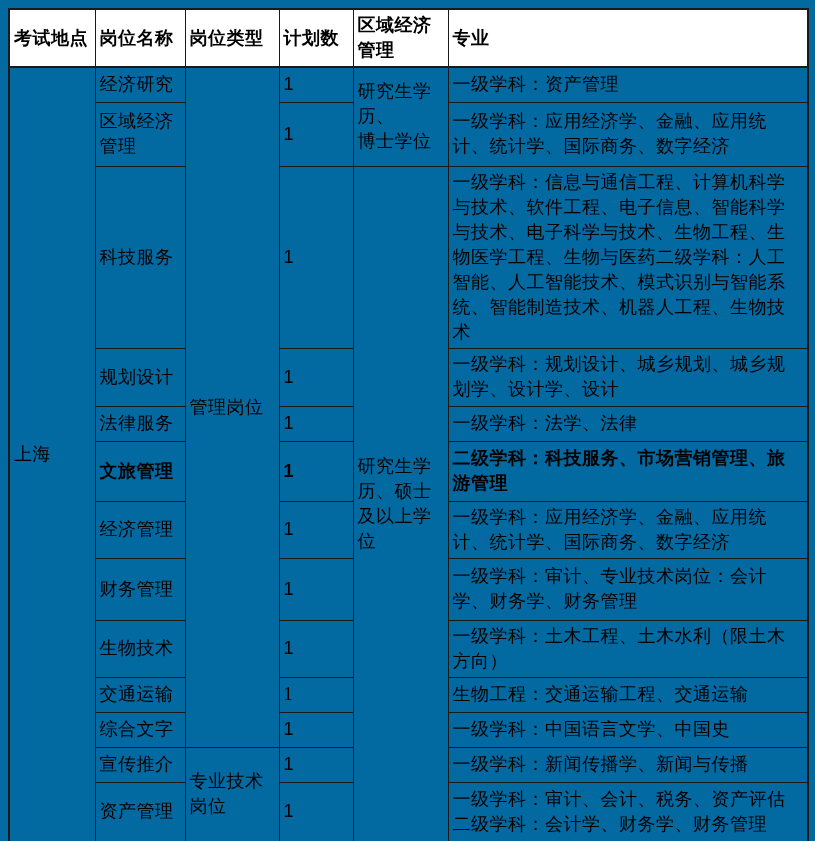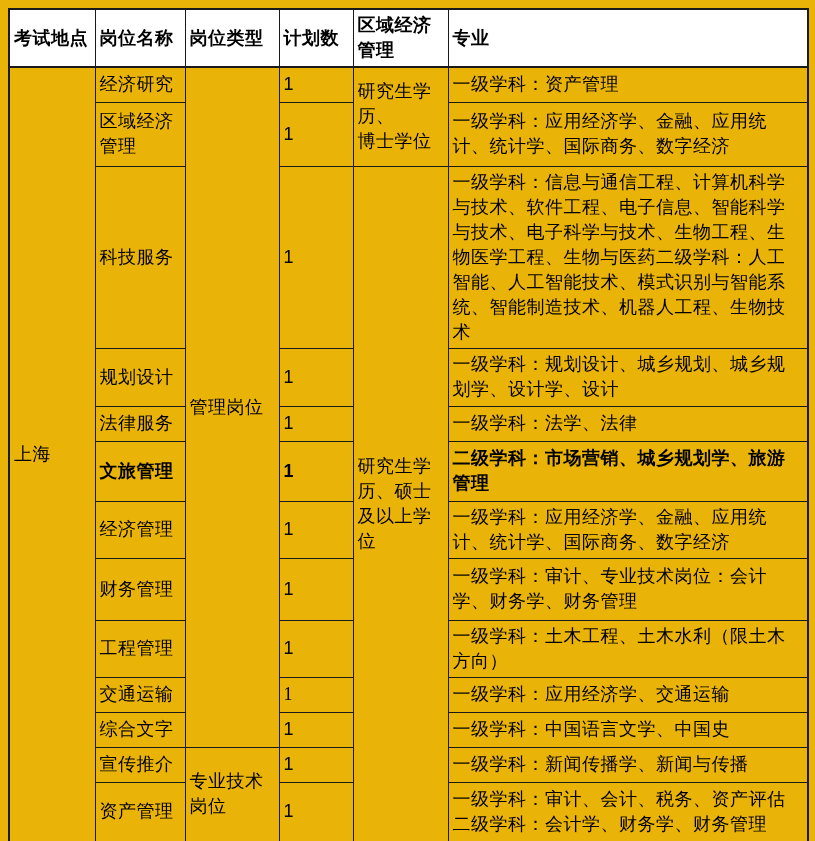"考试地点" .page { background: #eab308 -> #0369a1 }
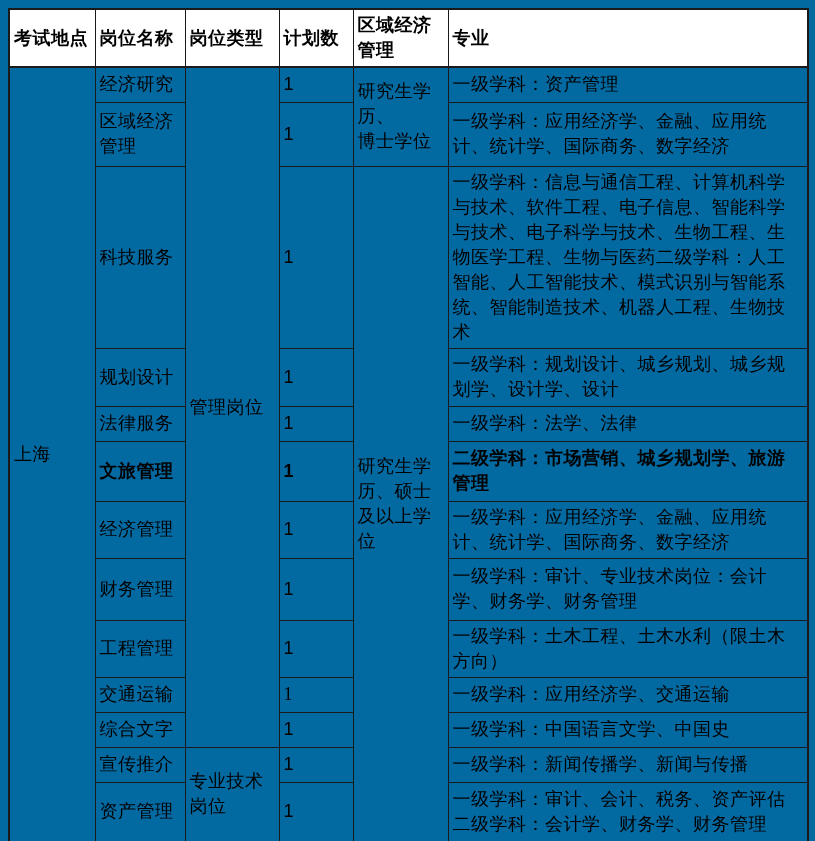"二级学科：市场营销、城乡规划学、旅游管理" td { text: 市场营销、城乡规划学 -> 科技服务、市场营销管理 }
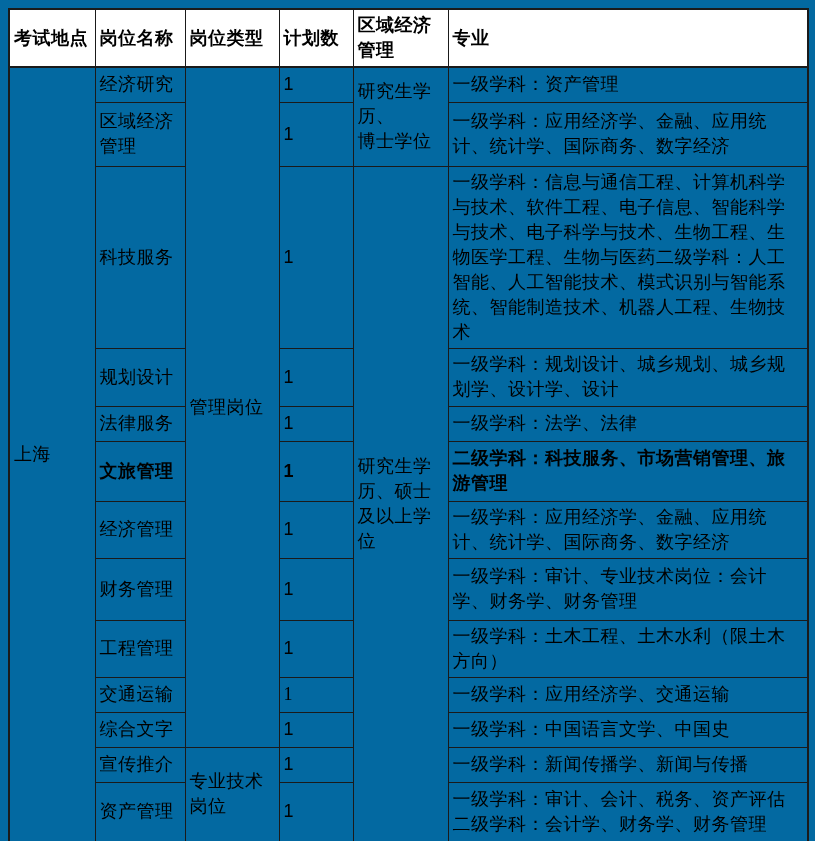"工程管理" td { text: 工程管理 -> 生物技术 }
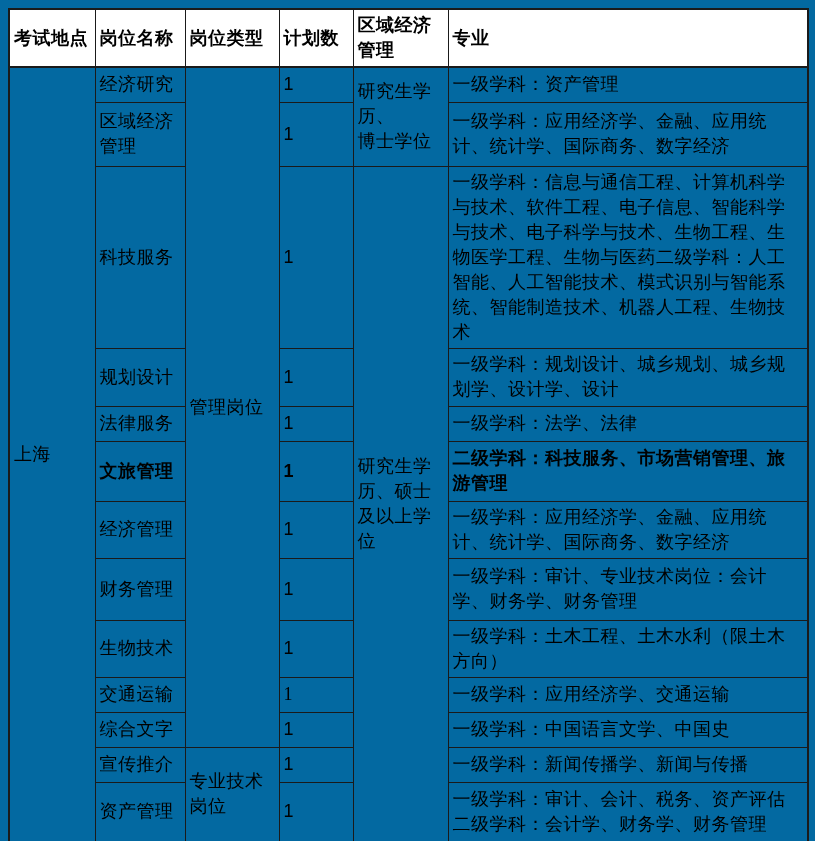"一级学科：应用经济学、交通运输" td { text: 一级学科：应用经济学 -> 生物工程：交通运输工程 }
